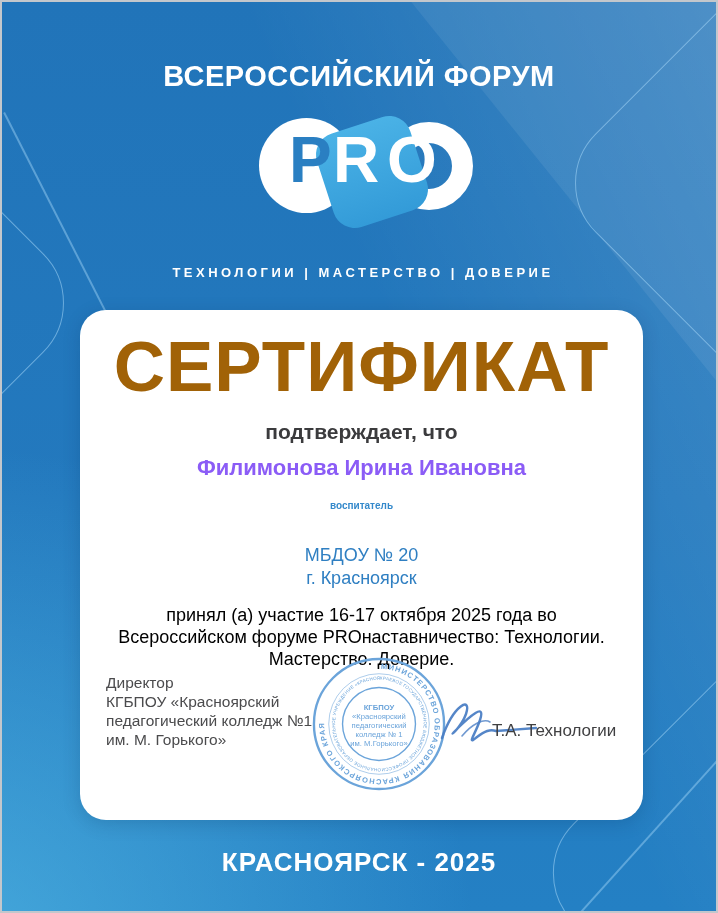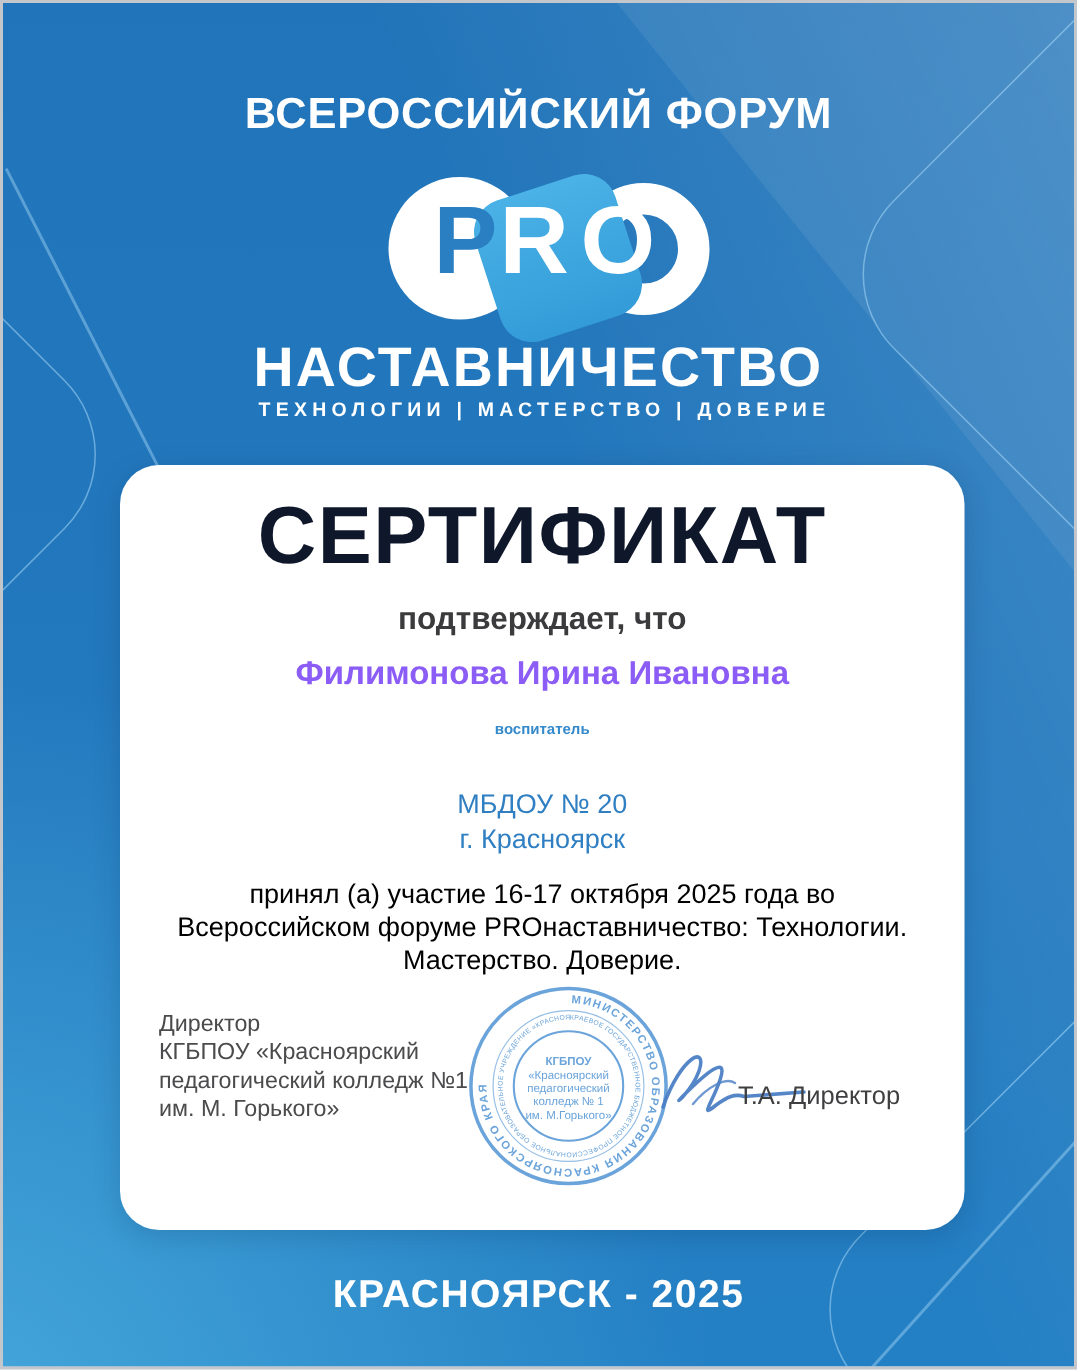"НАСТАВНИЧЕСТВО" div.brand-title { html: <div>НАСТАВНИЧЕСТВО</div> -> none }
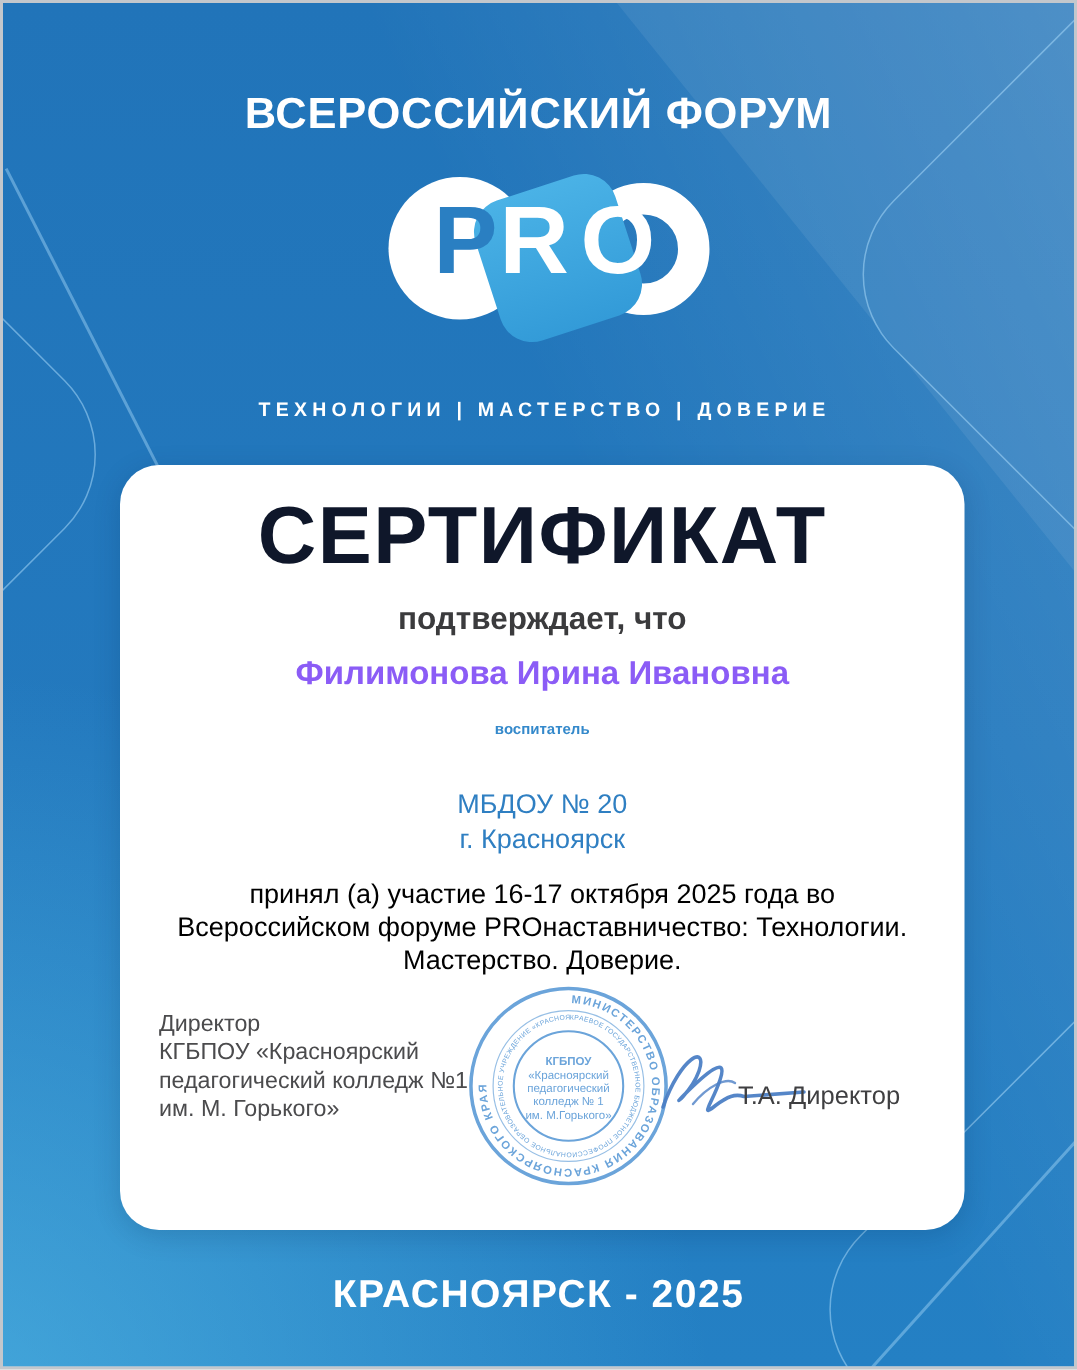"СЕРТИФИКАТ" .cert-title { color: #0f172a -> #a16207; font-size: 54px -> 71px }
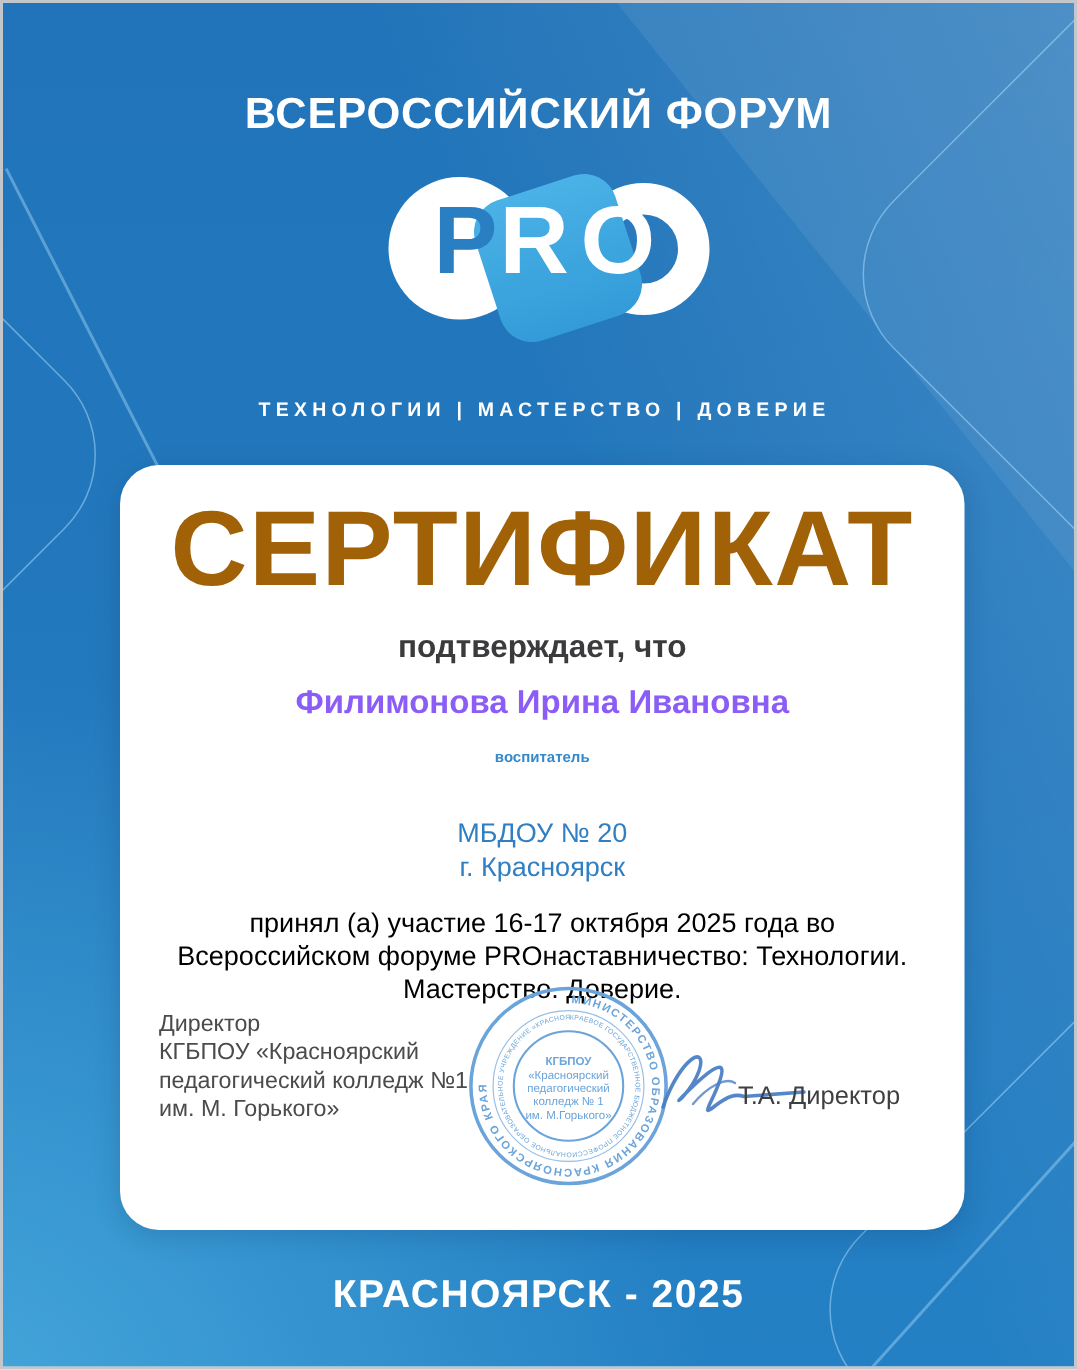"Т.А. Директор" div.signer-name { text: Директор -> Технологии }
